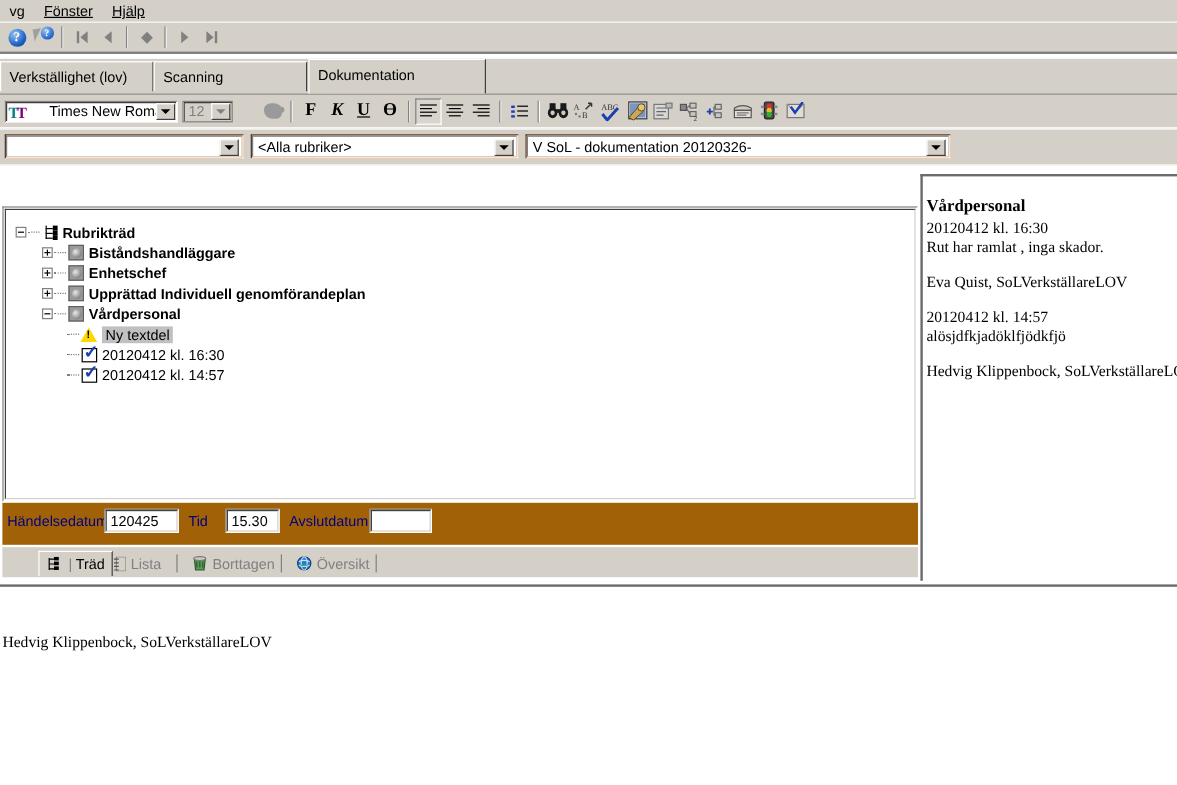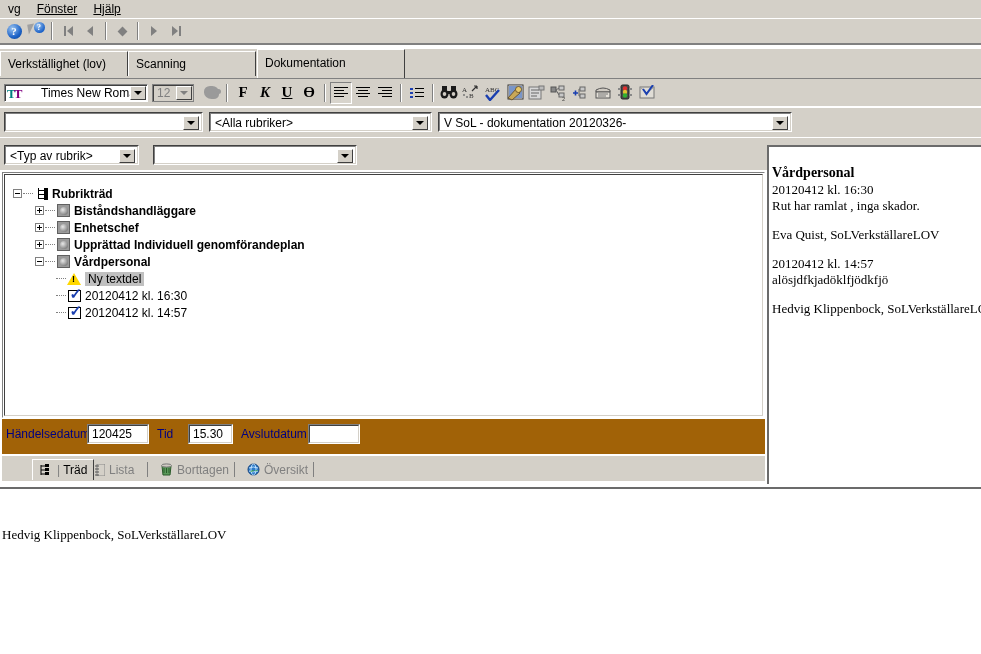"12" .size-combo { margin-right: 6px -> 22px }
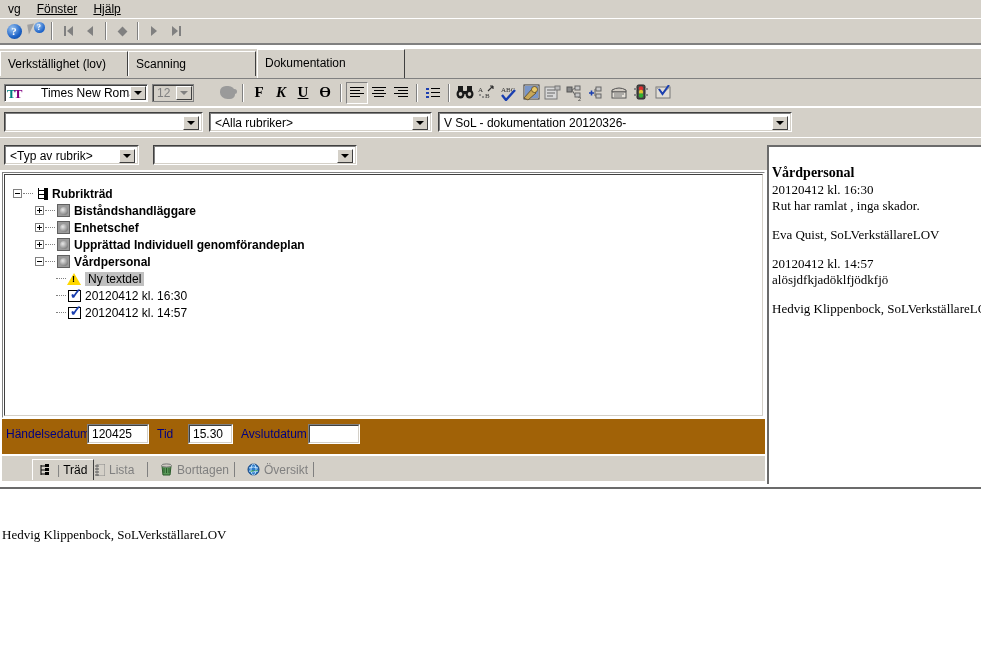"<Typ av rubrik>" div.filterbar2 { html: <div> <div> <div> <span>&lt;Typ av rubrik&gt;</span> <span></span> </div> </div> <div> <div> <span></span> <span></span> </div> </div> </div> -> none }
